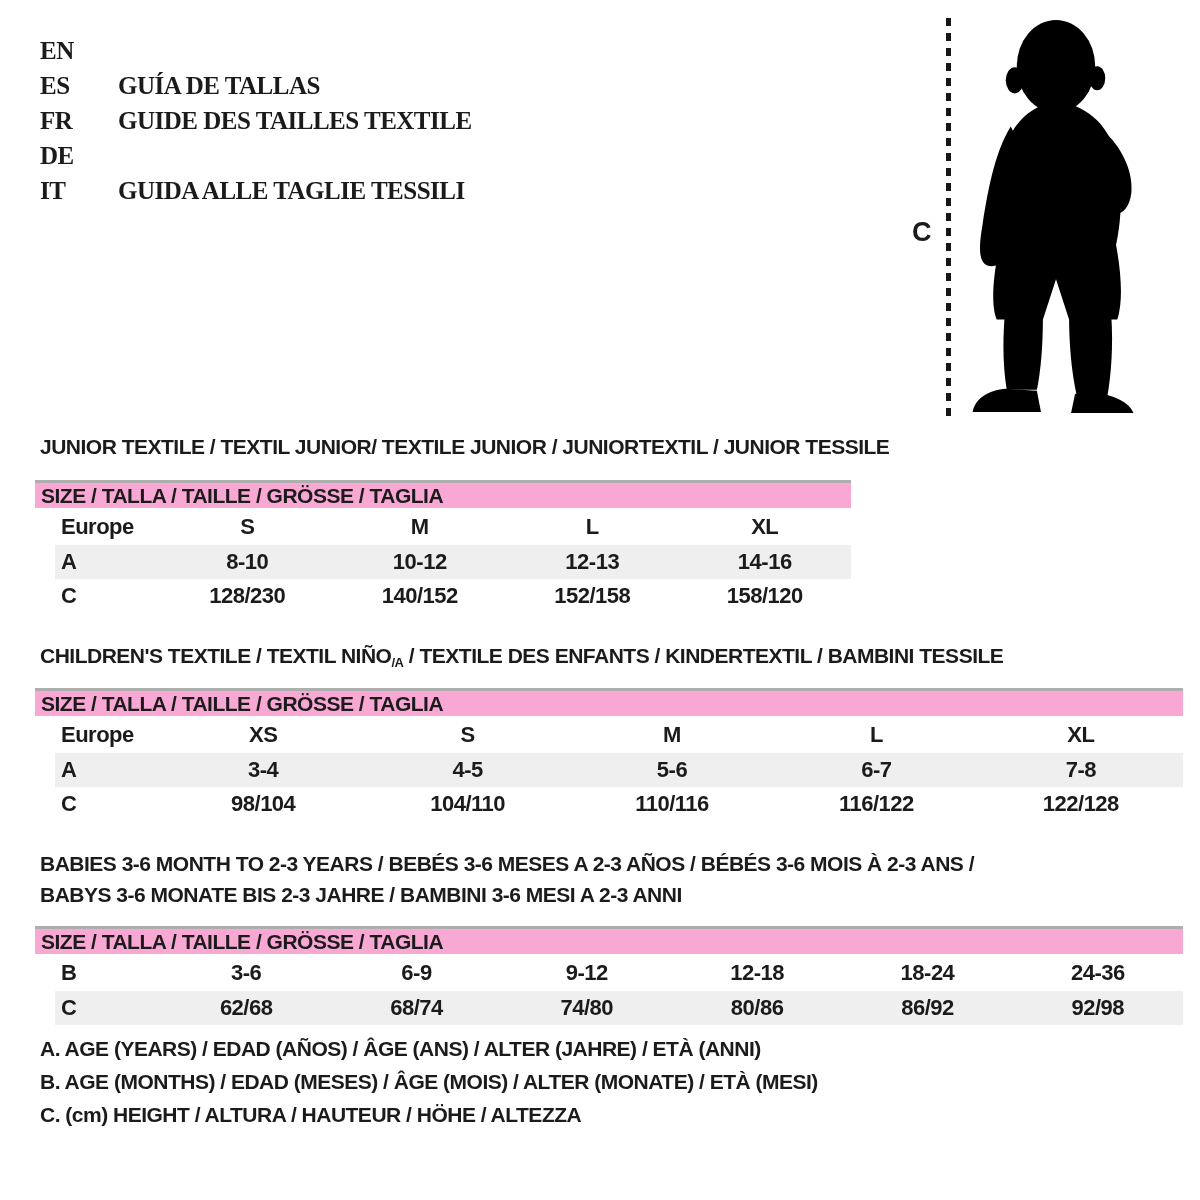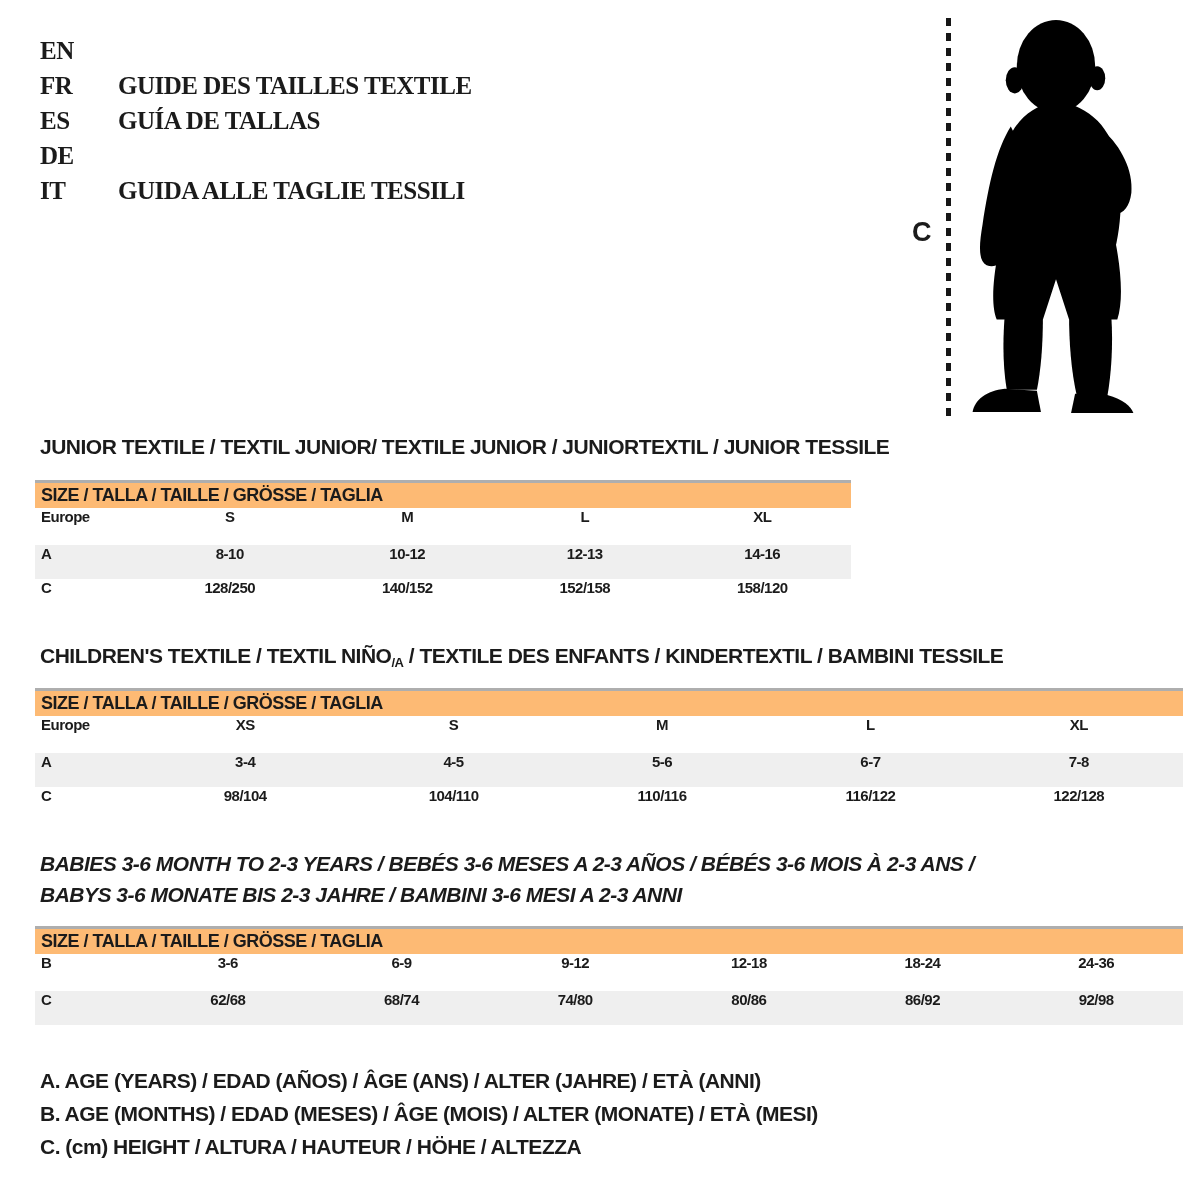"FR" div.lang-row { order: before "ES" -> after "ES" }
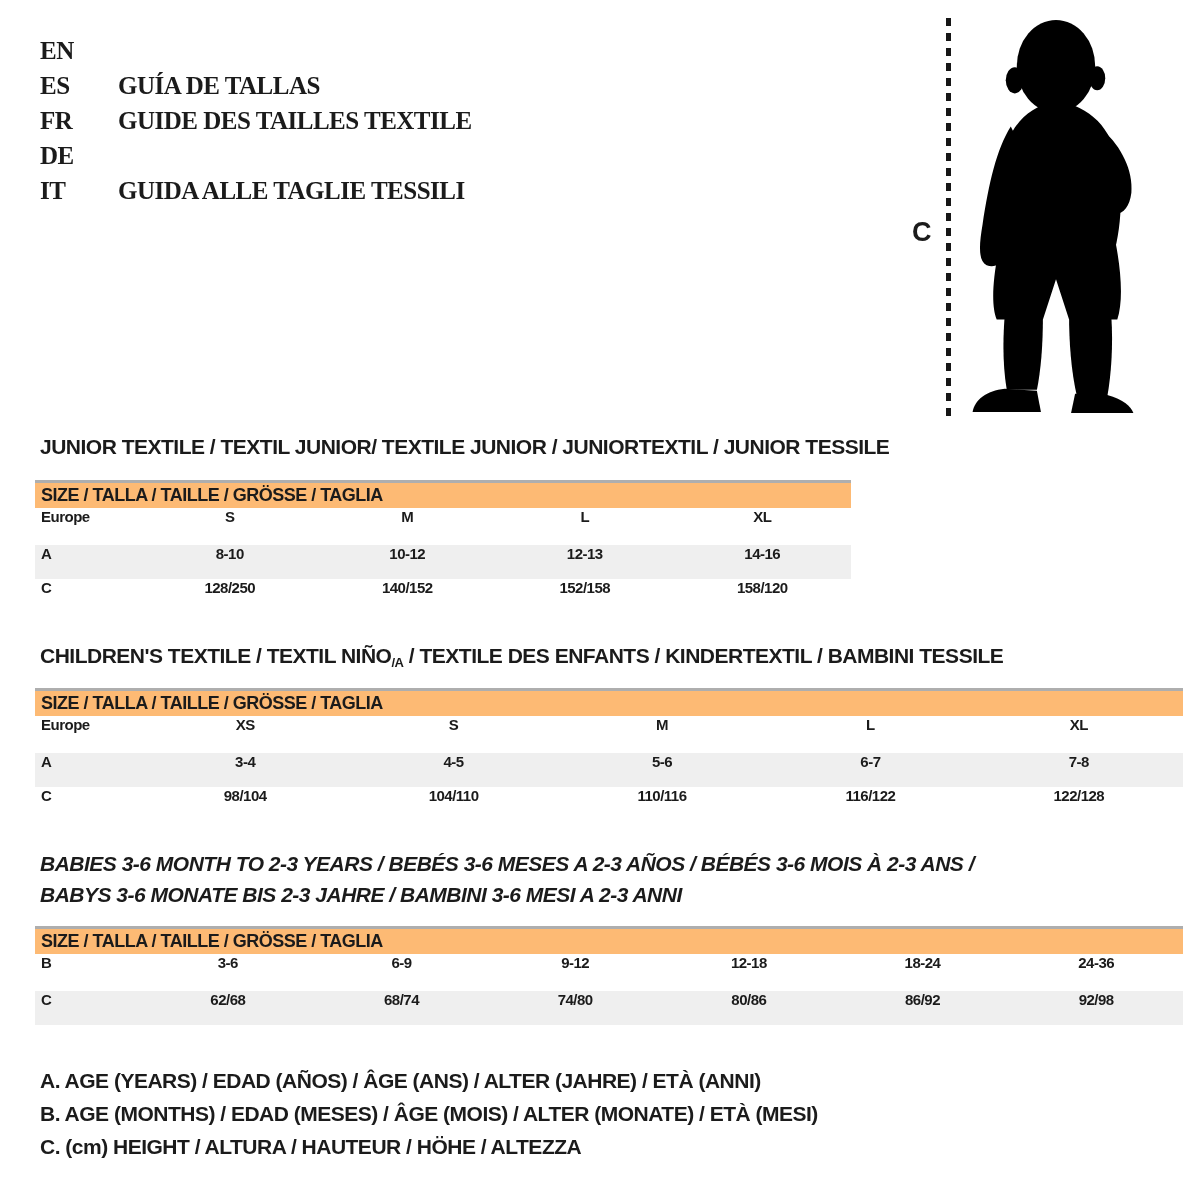"SIZE / TALLA / TAILLE" .bar { background: #fdba74 -> #f9a8d4; font-size: 18px -> 21px }
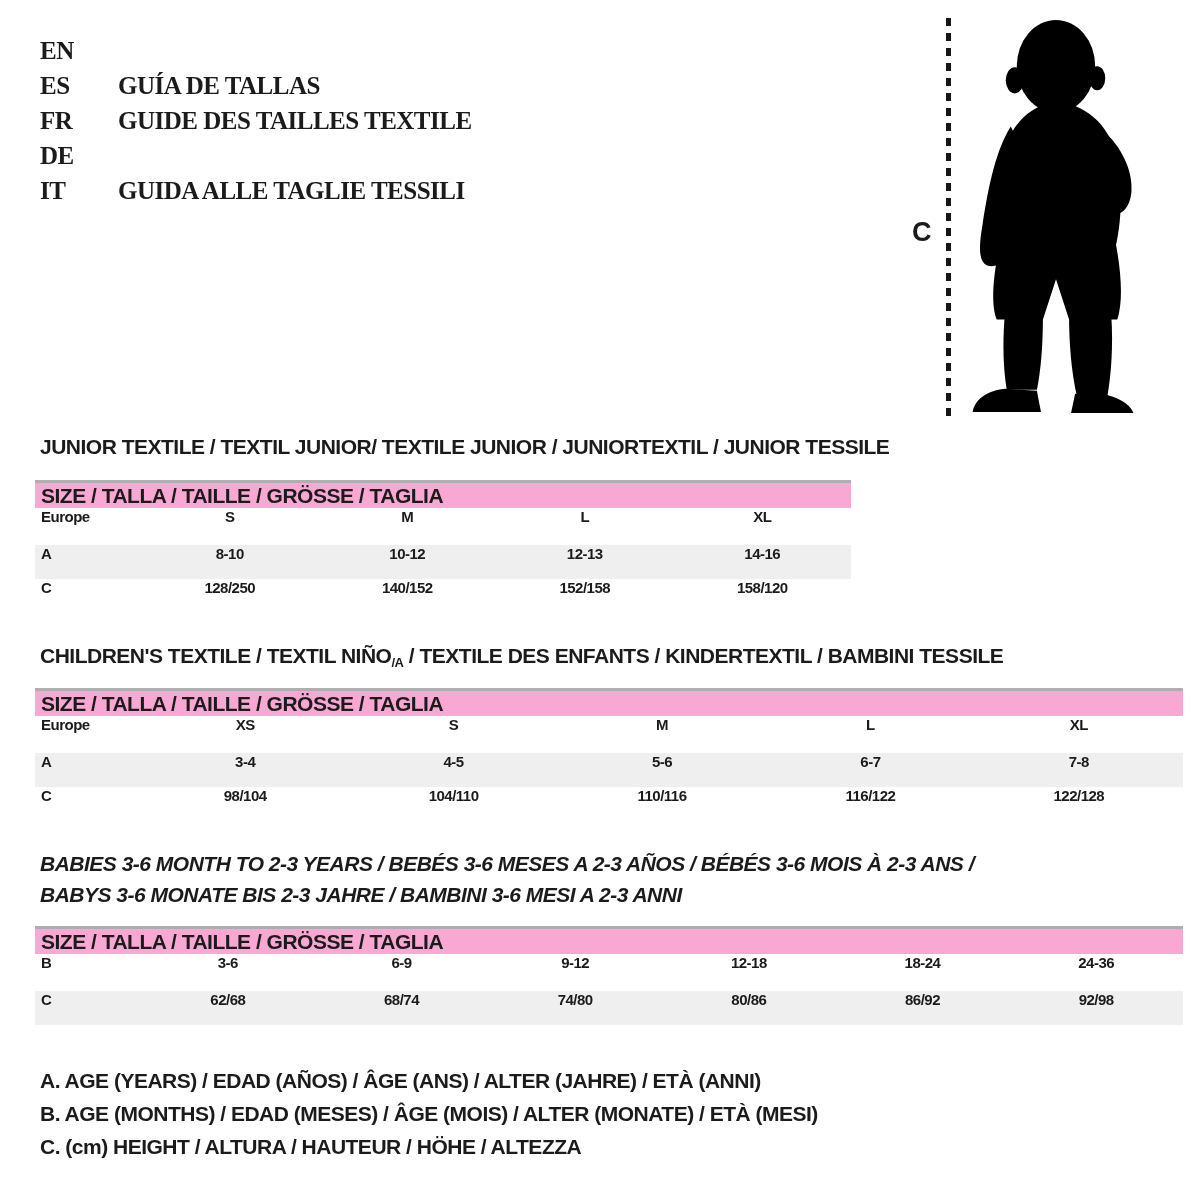"Europe" .trow { align-items: none -> center; font-size: 15px -> 22px; margin-left: none -> 20px }
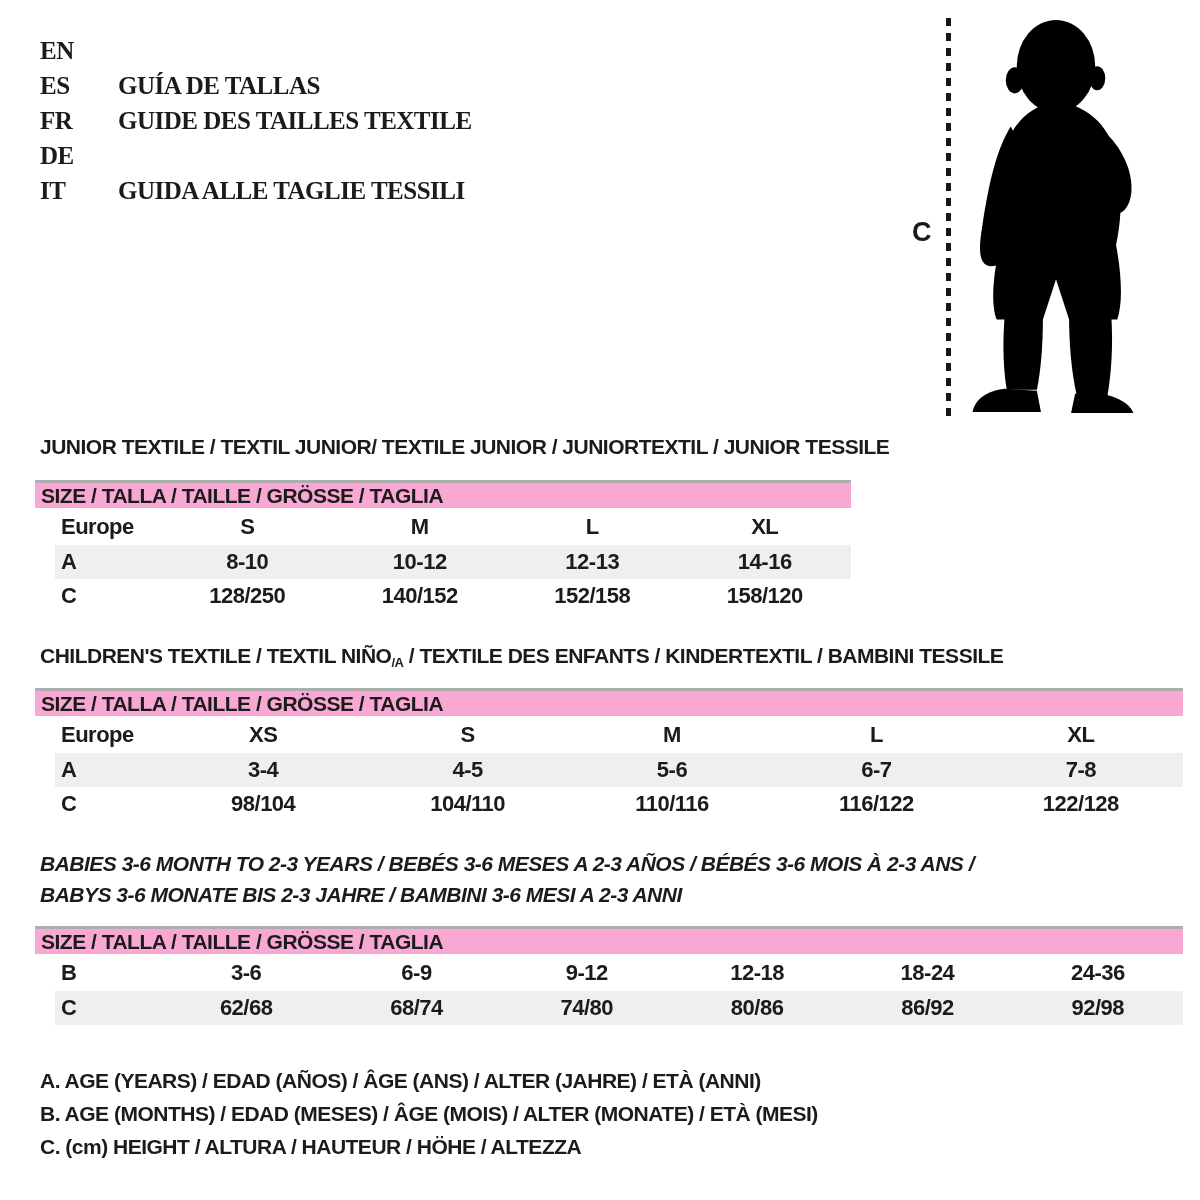"128/250" span.tcell { text: 128/250 -> 128/230 }
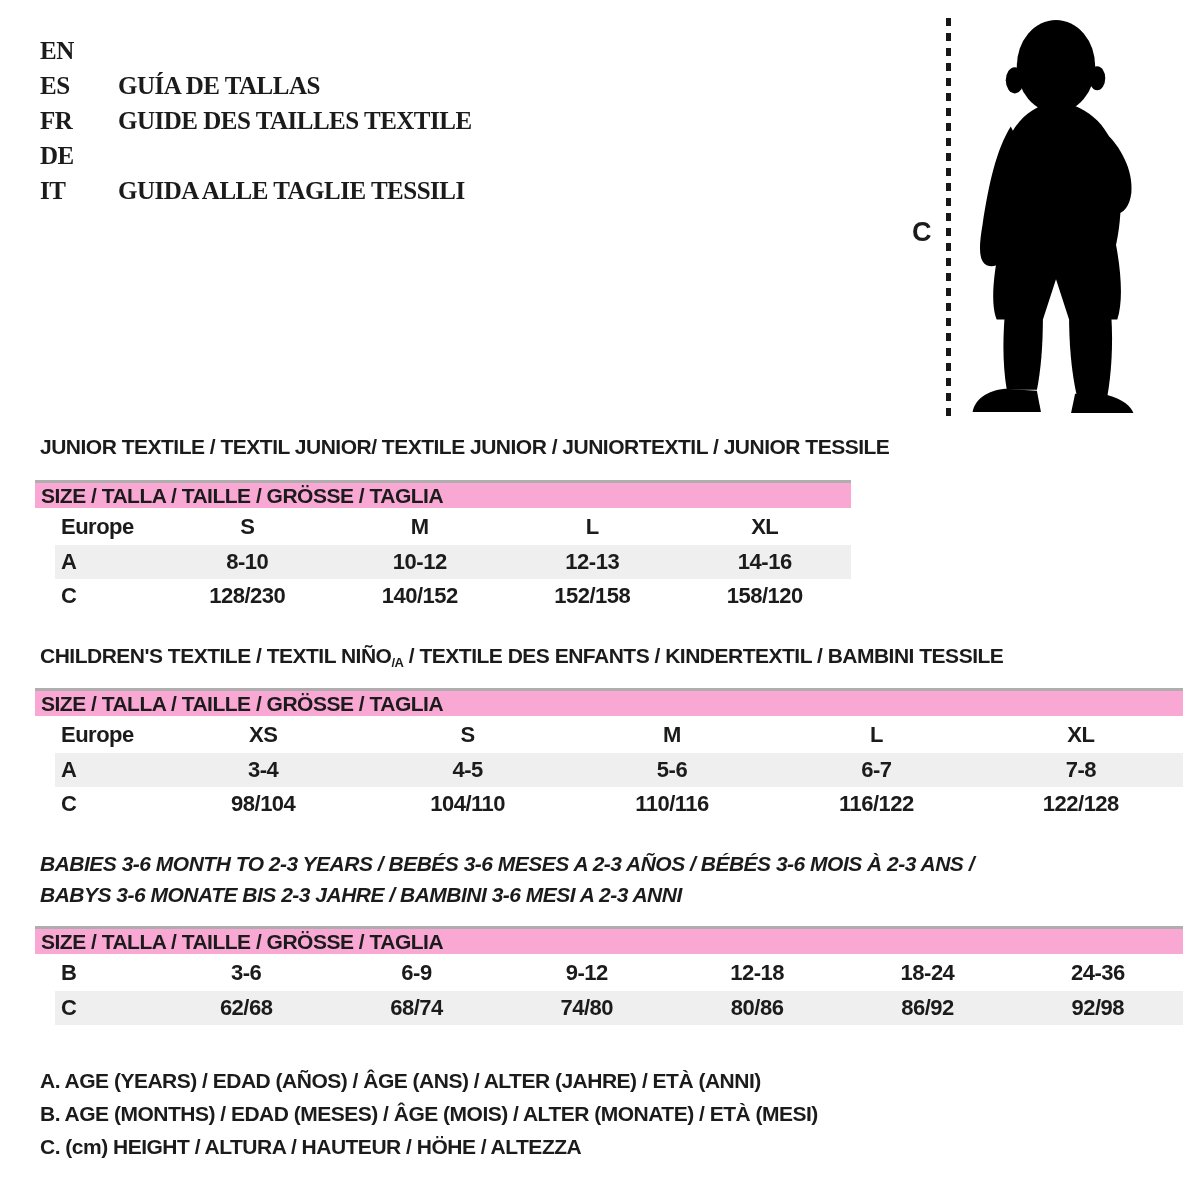"BABIES 3-6 MONTH TO 2-3" div.section-title { font-style: italic -> none }
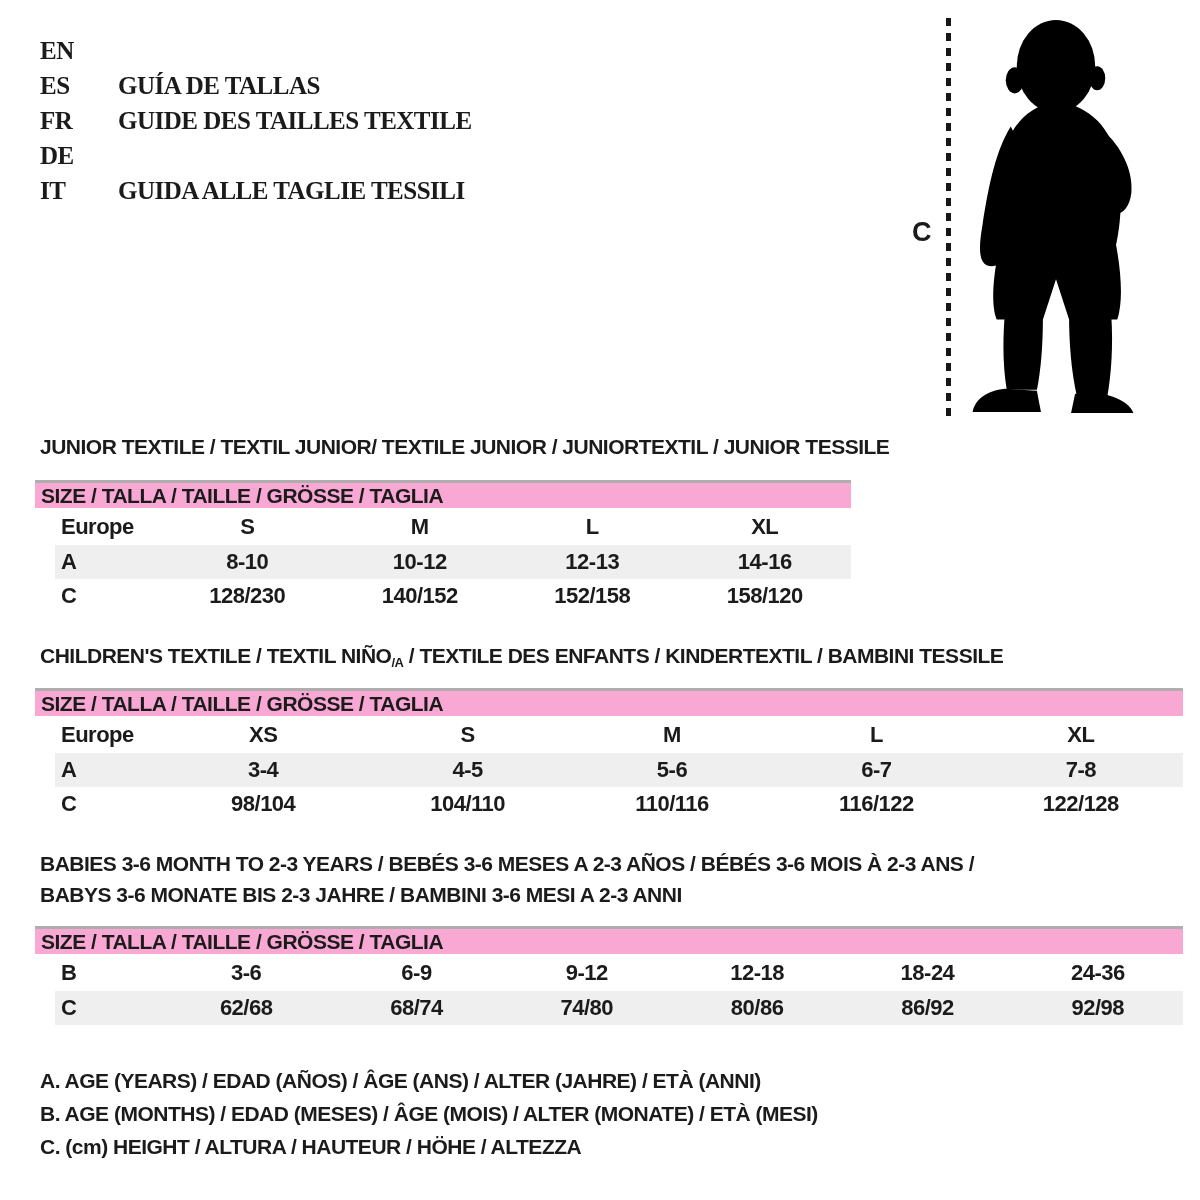"A. AGE (YEARS) / EDAD" .footnotes { top: 1064px -> 1032px }
